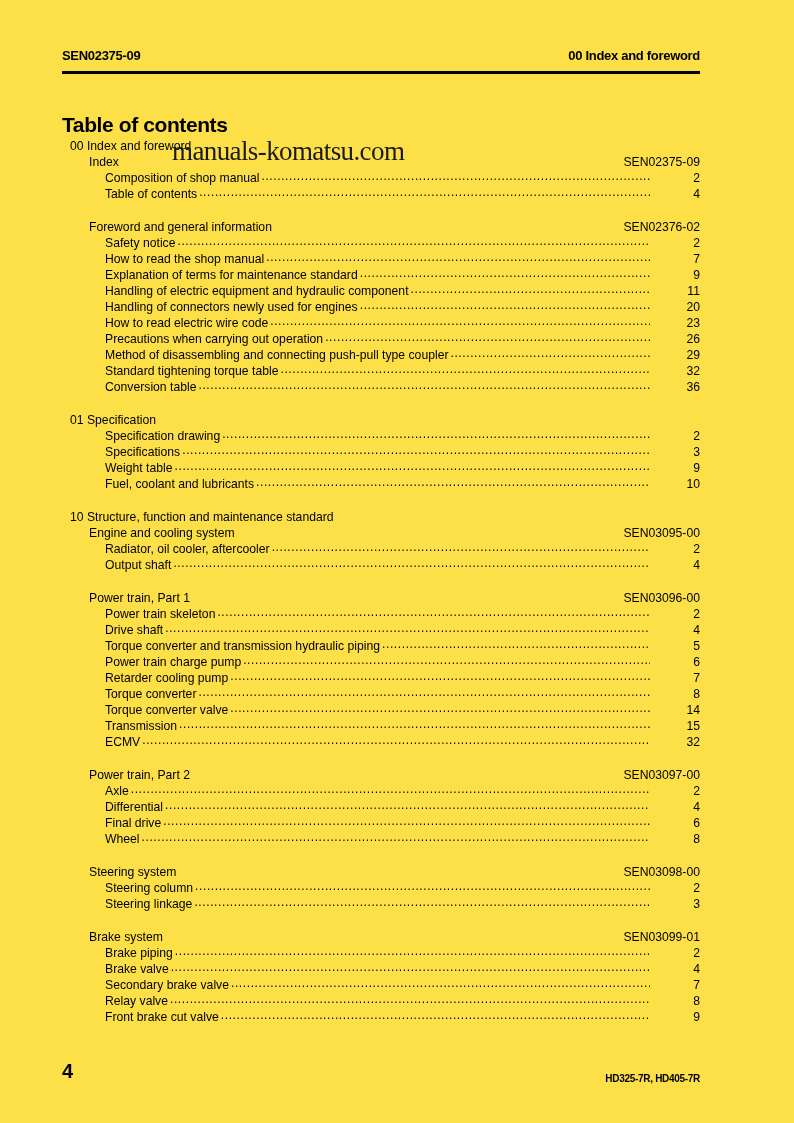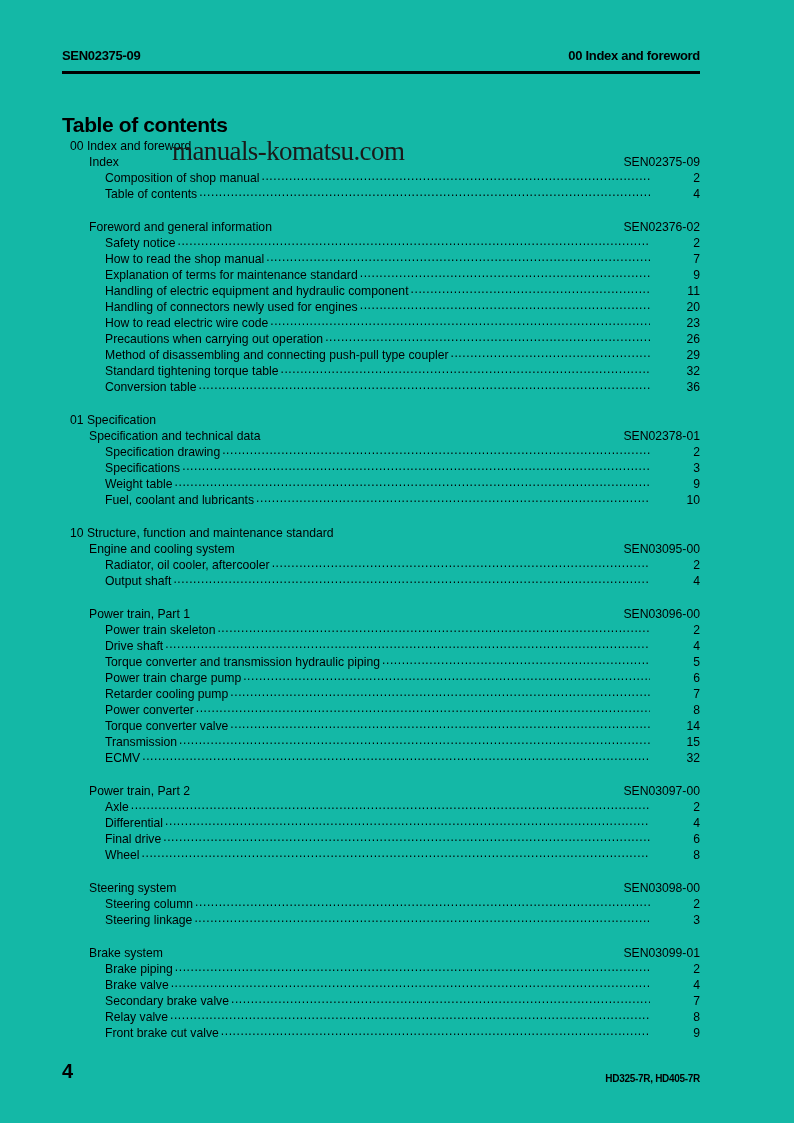"SEN02375-09" .page { background: #14b8a6 -> #fde047 }
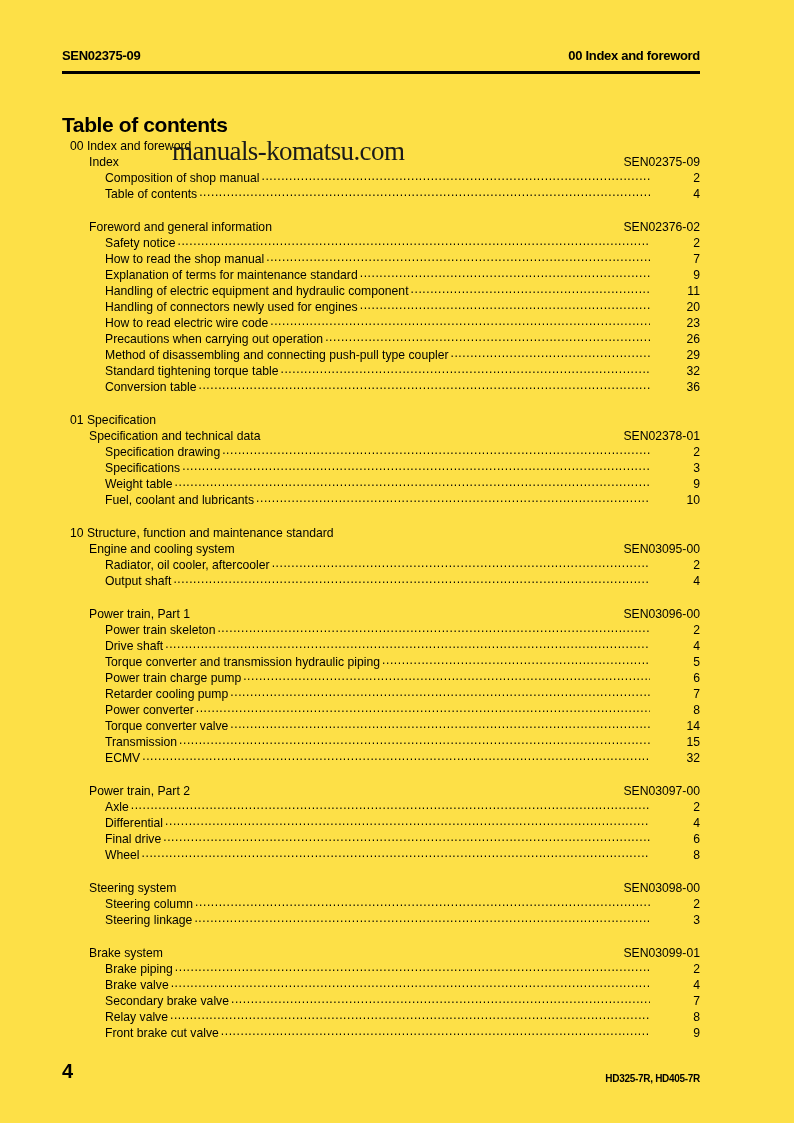"Specification and technical data" div.row { html: <div> <span>Specification and technical data</span> <span></span> <span>SEN02378-01</span> </div> -> none }
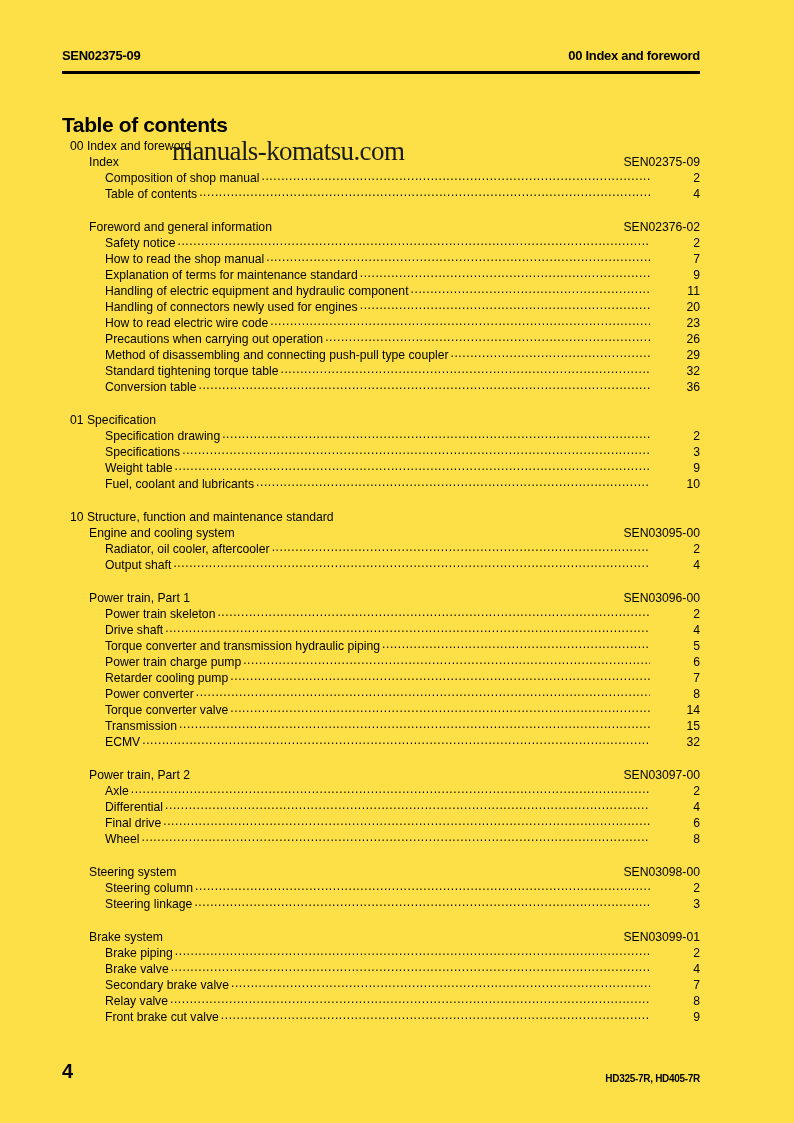"Power converter" span.label { text: Power -> Torque }
